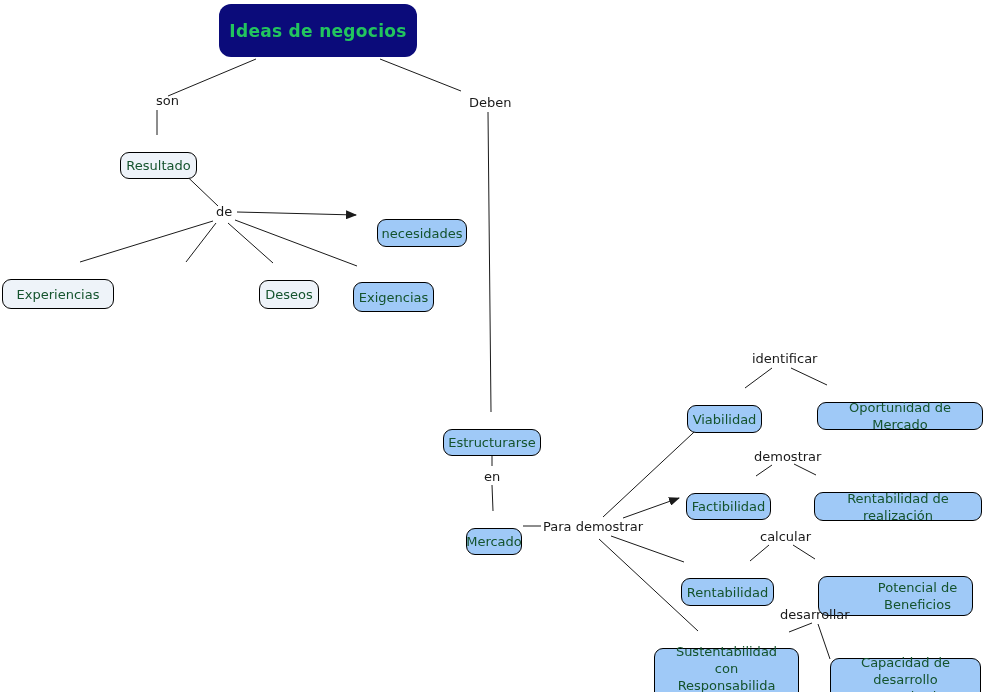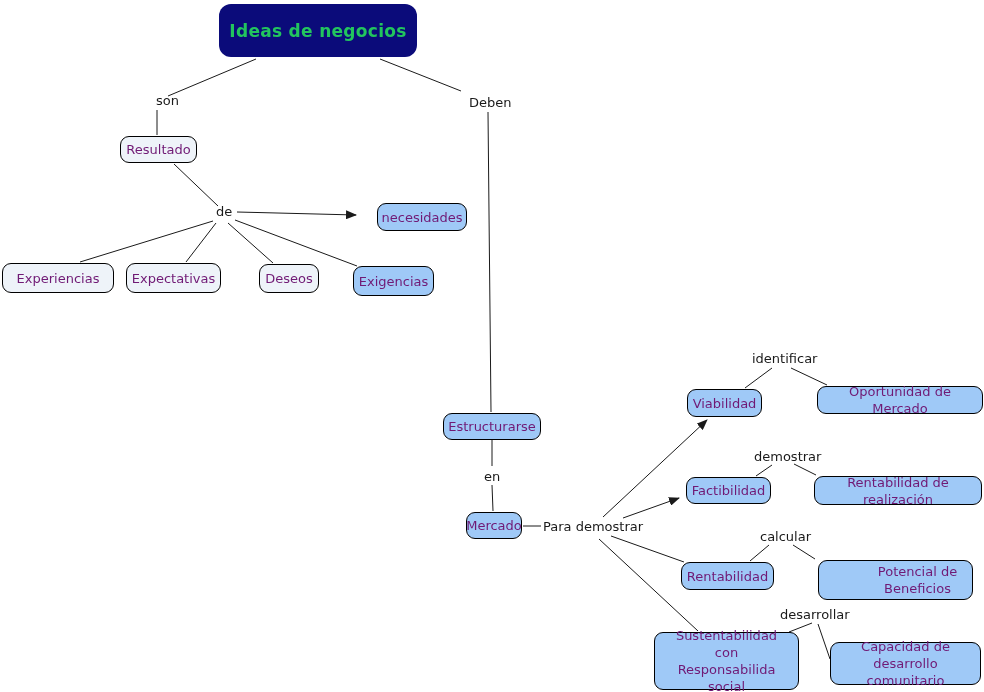"Resultado" .node { color: #701a75 -> #14532d; margin-top: none -> 16px }
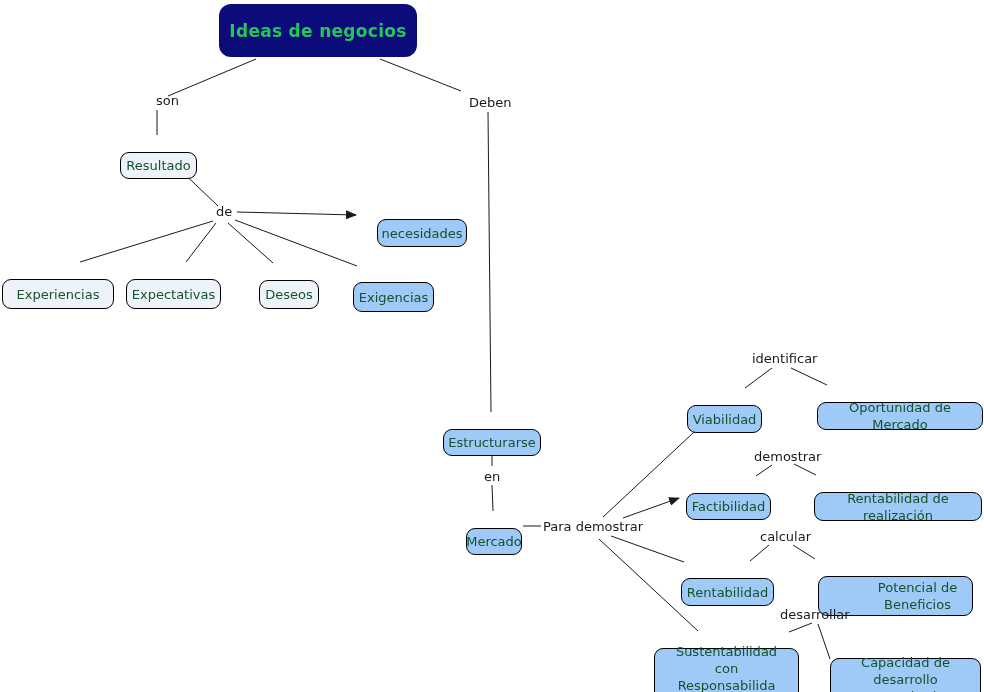"Expectativas" div.node { html: <div>Expectativas</div> -> none }
